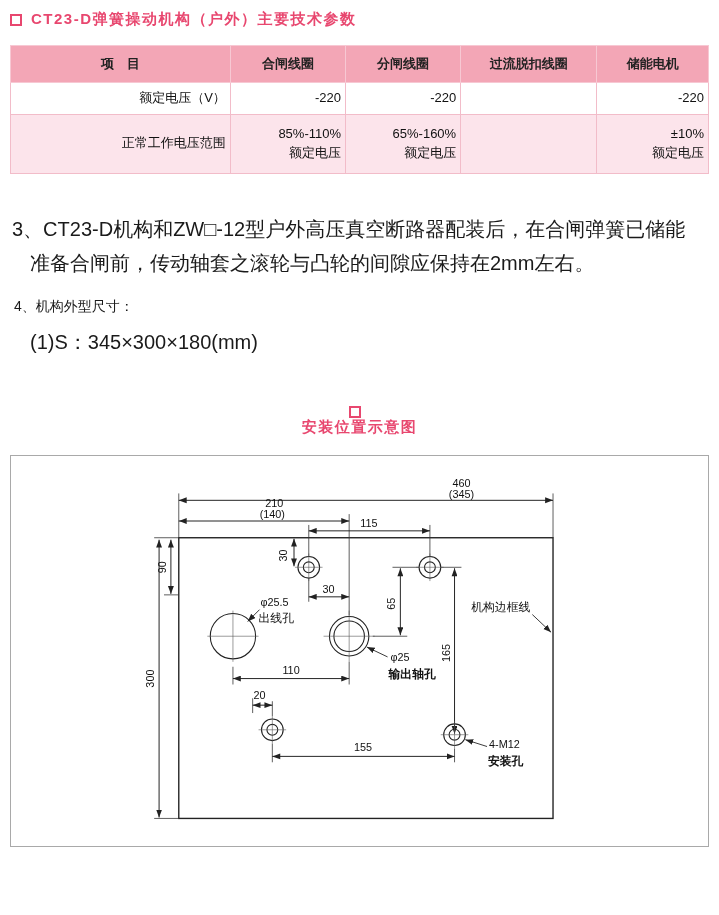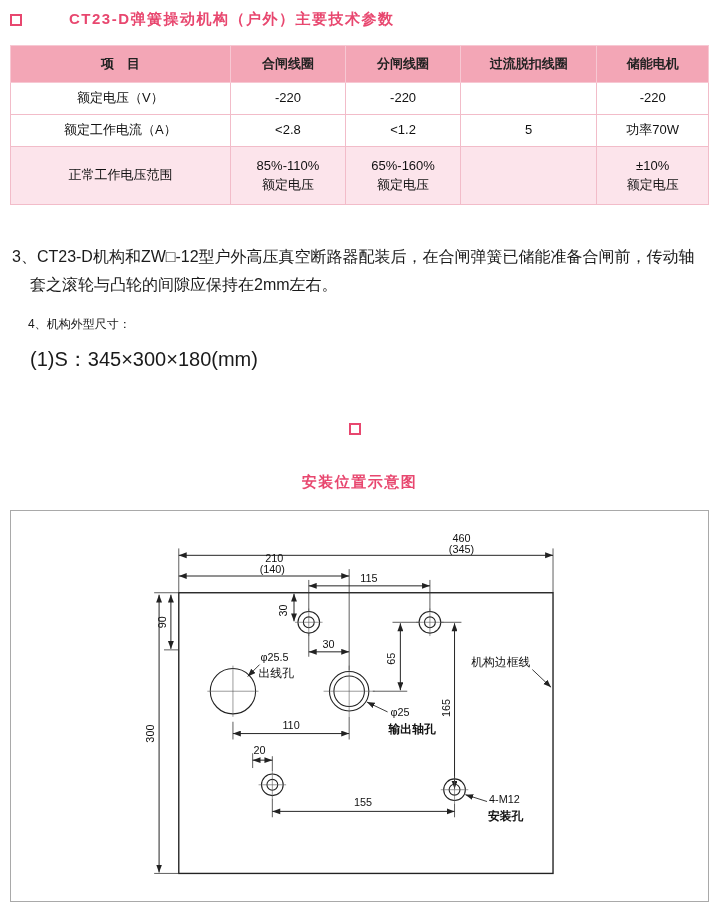"CT23-D弹簧操动机构（户外）主要技术参数" .sec-title { gap: 38px -> none }
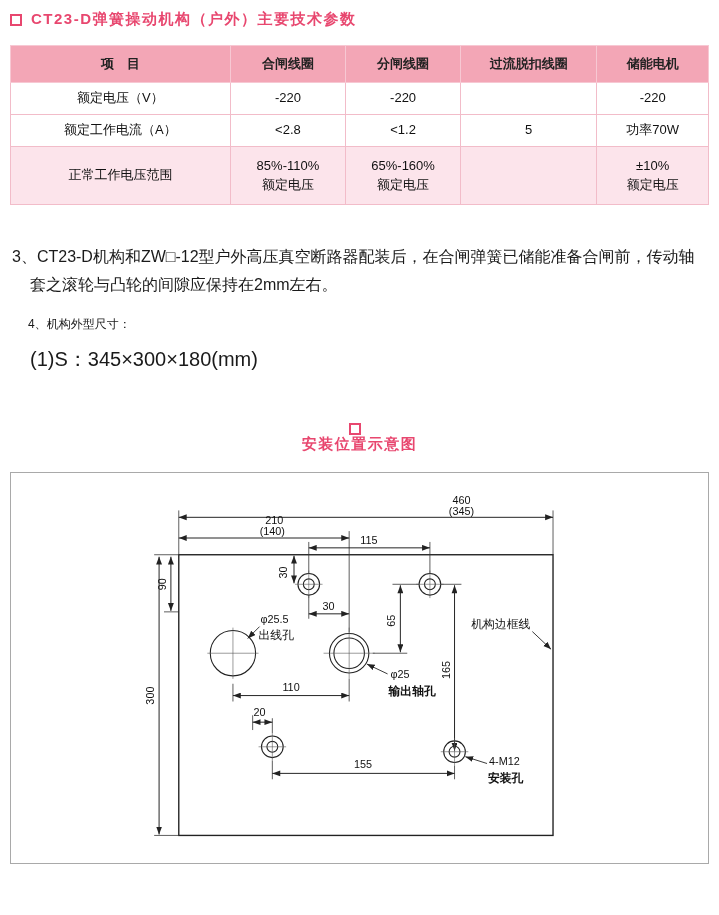"额定电压（V）" .params td { text-align: center -> right }
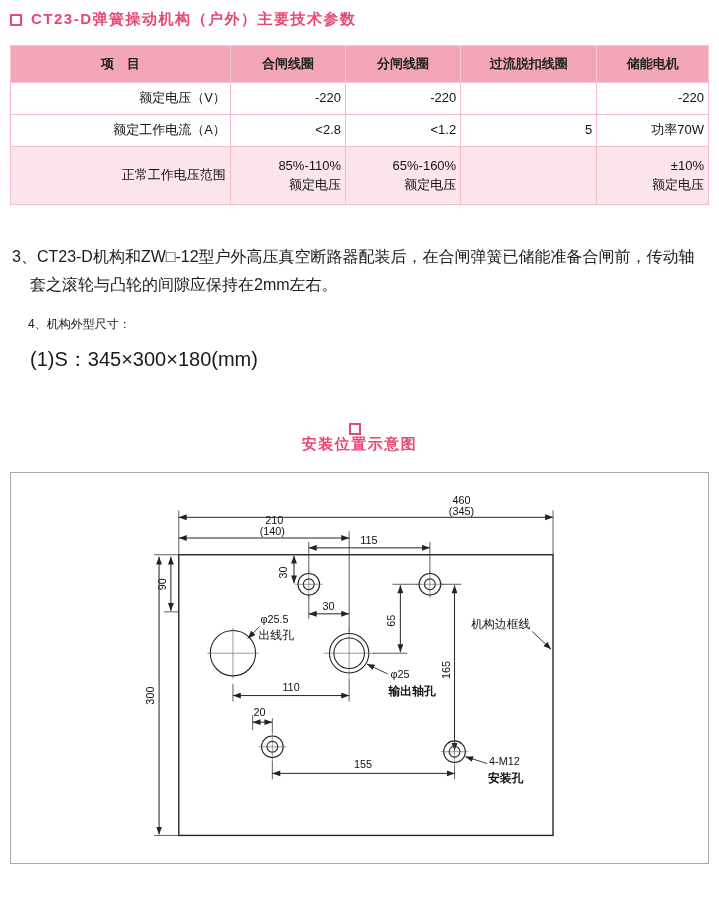"额定工作电流（A）" tr { html: <tr> <td>额定工作电流（A）</td> <td>&lt;2.8</td> <td>&lt;1.2</td> <td>5</td> <td>功率70W</td> </tr> -> none }
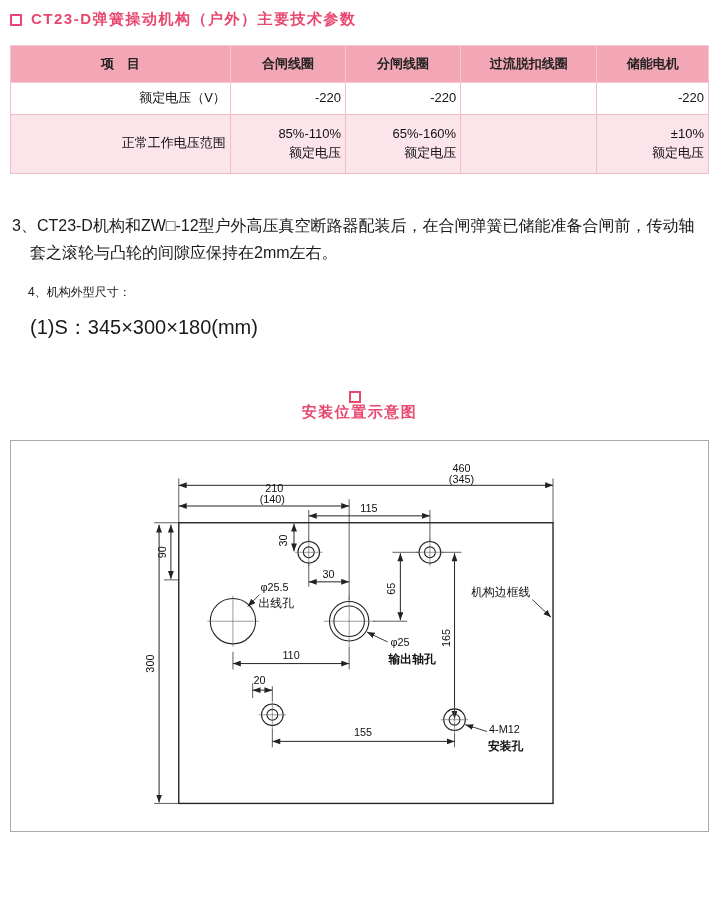"3、CT23-D机构和ZW□-12型户外高压真空断路器配装后，在合闸弹簧已储能准" .note { font-size: 16px -> 20px }
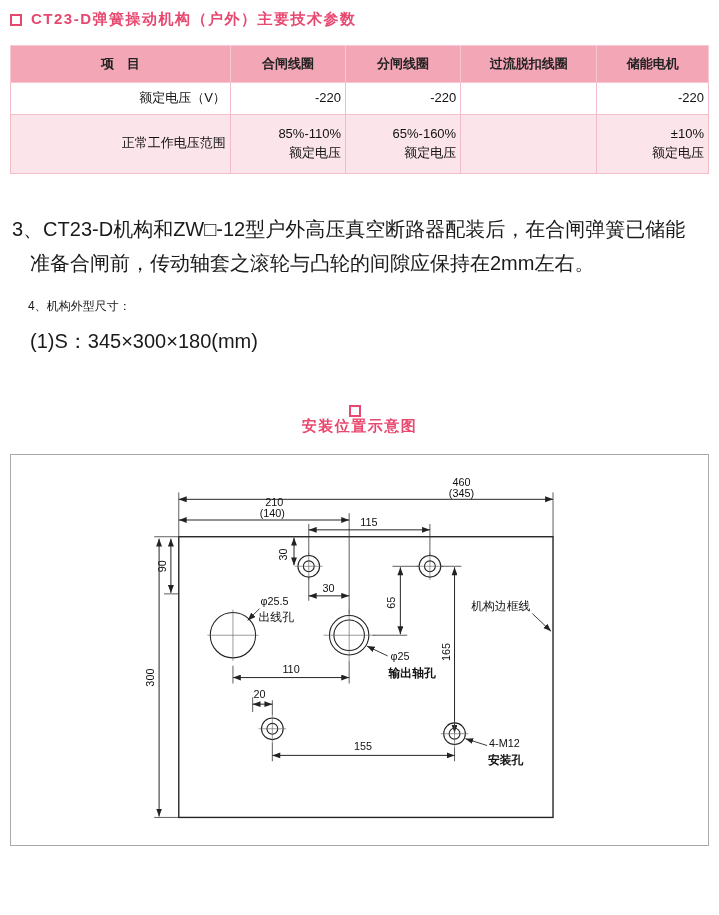"4、机构外型尺寸：" .note4 { font-size: 12px -> 14px; margin: 18px 0 0 18px -> 18px 0 0 4px }
